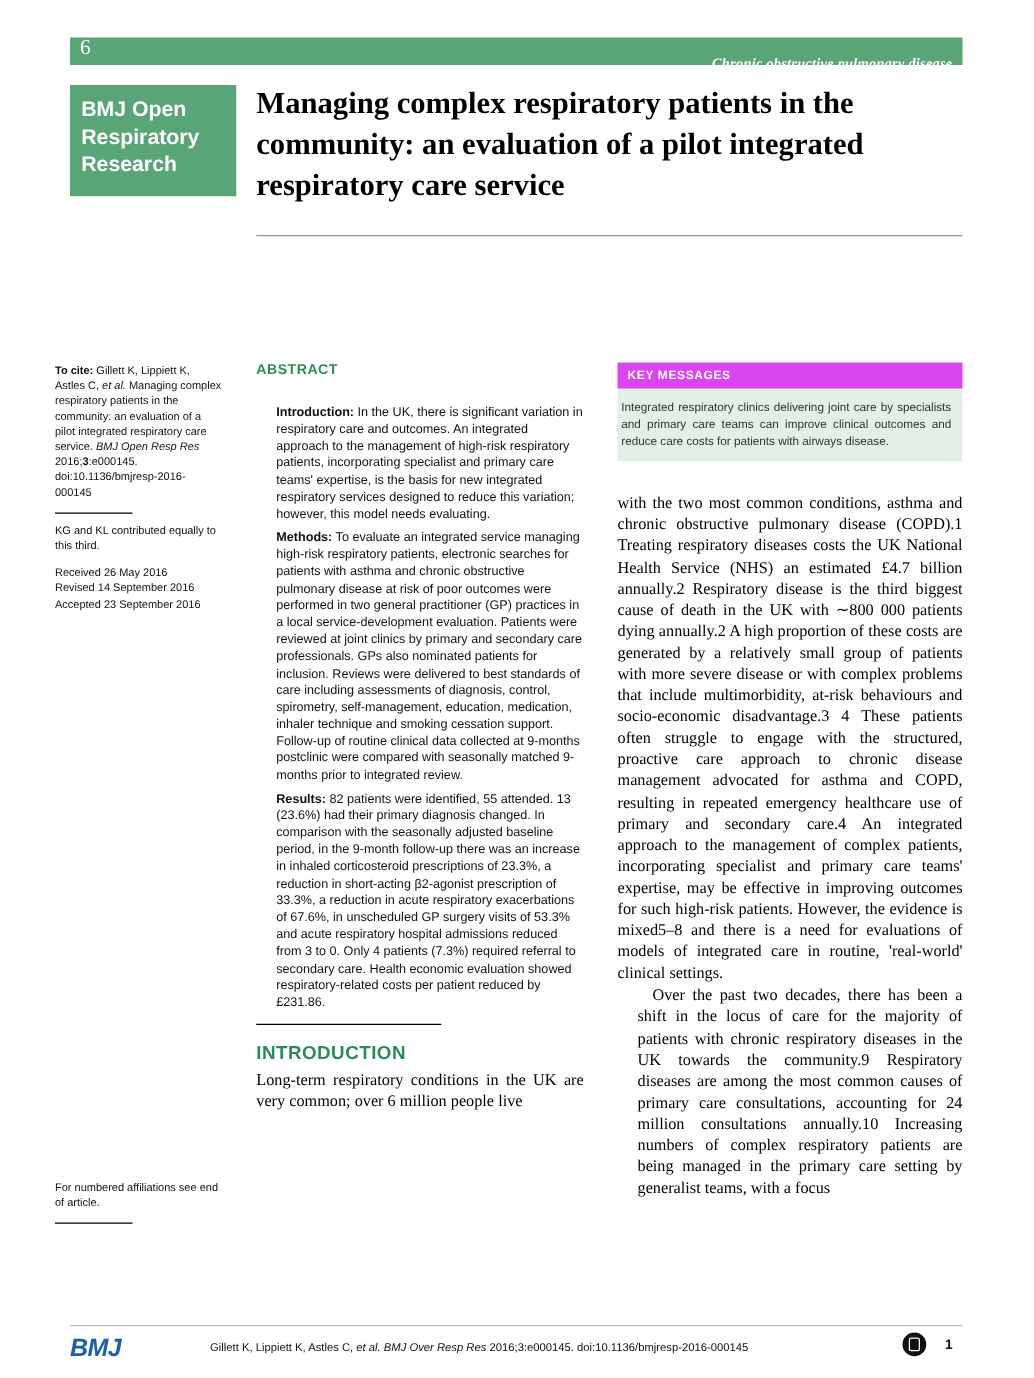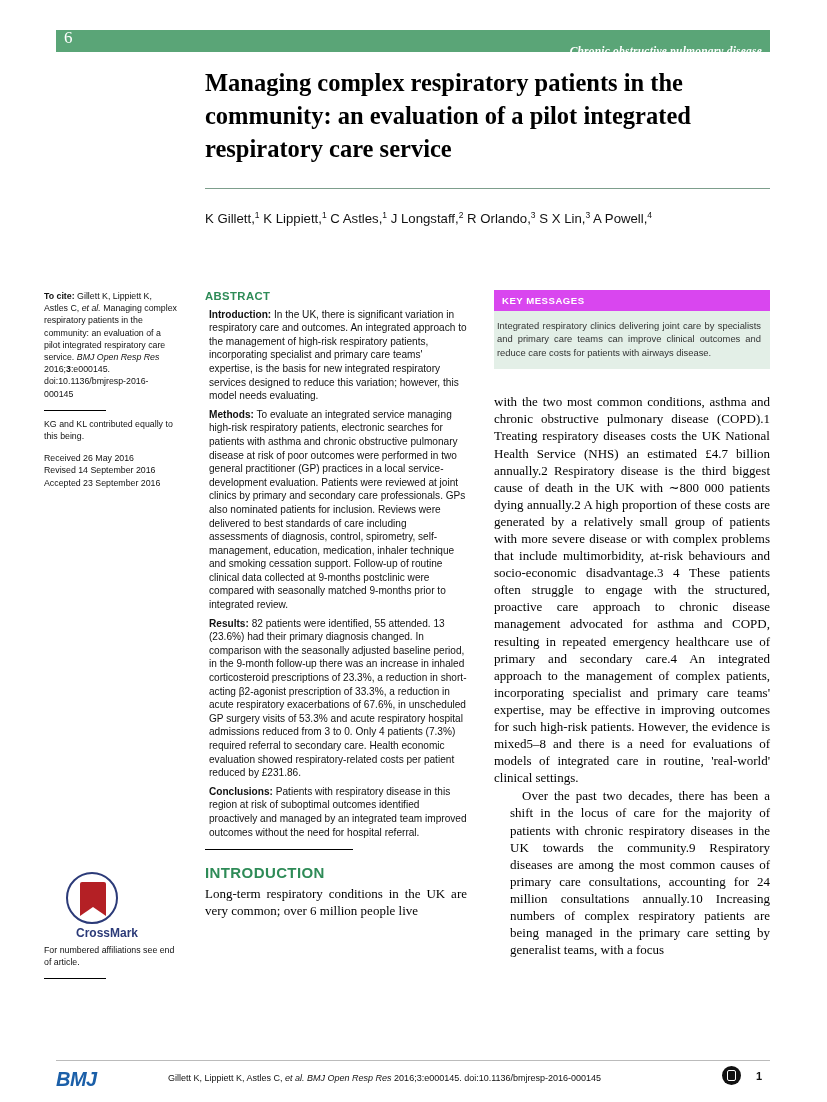"BMJ Open" div.journal-logo { html: none -> <div> <div>BMJ Open</div> <div>Respiratory</div> <div>Research</div> </div> }
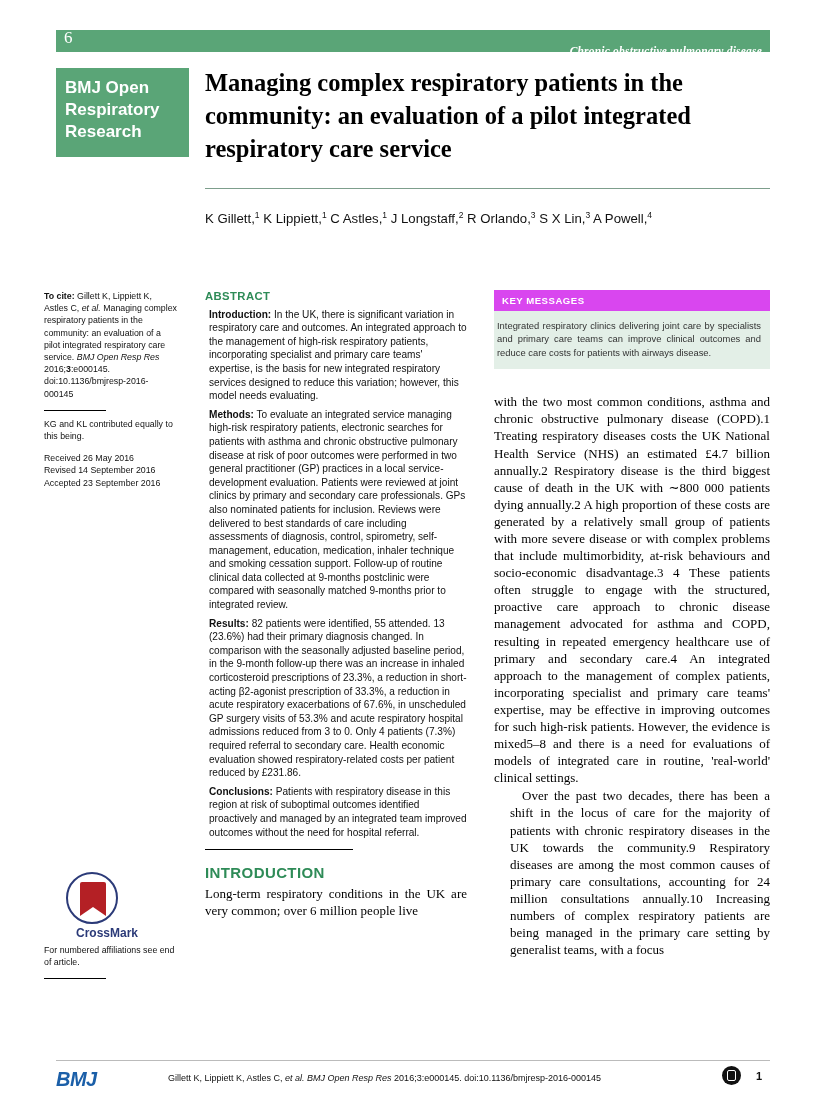"K Gillett,1 K Lippiett,1 C" div { html: <div>K Gillett,<sup>1</sup> K Lippiett,<sup>1</sup> C Astles,<sup>1</sup> J Longstaff,<sup>2</sup> R Orlando,<sup>3</sup> S X Lin,<sup>3</sup> A Powell,<sup>4</sup></div> -> none }
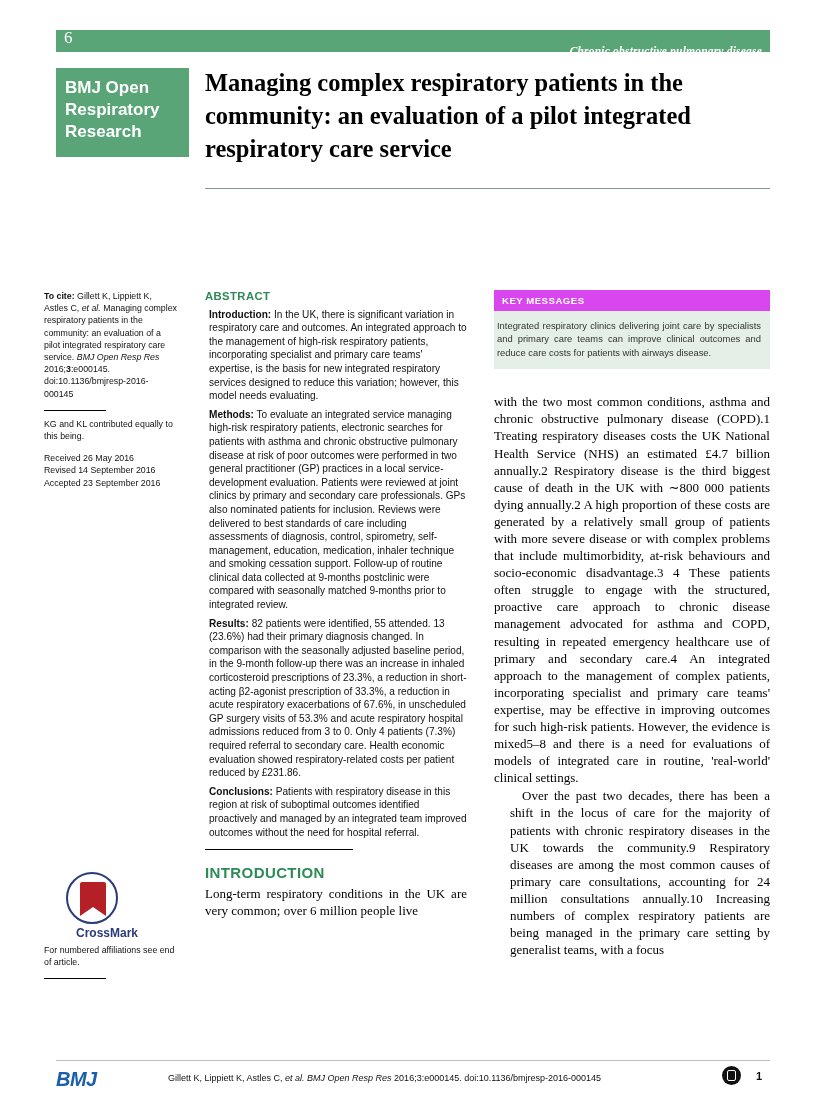"ABSTRACT" .abstract-head { margin-bottom: 4px -> 20px }
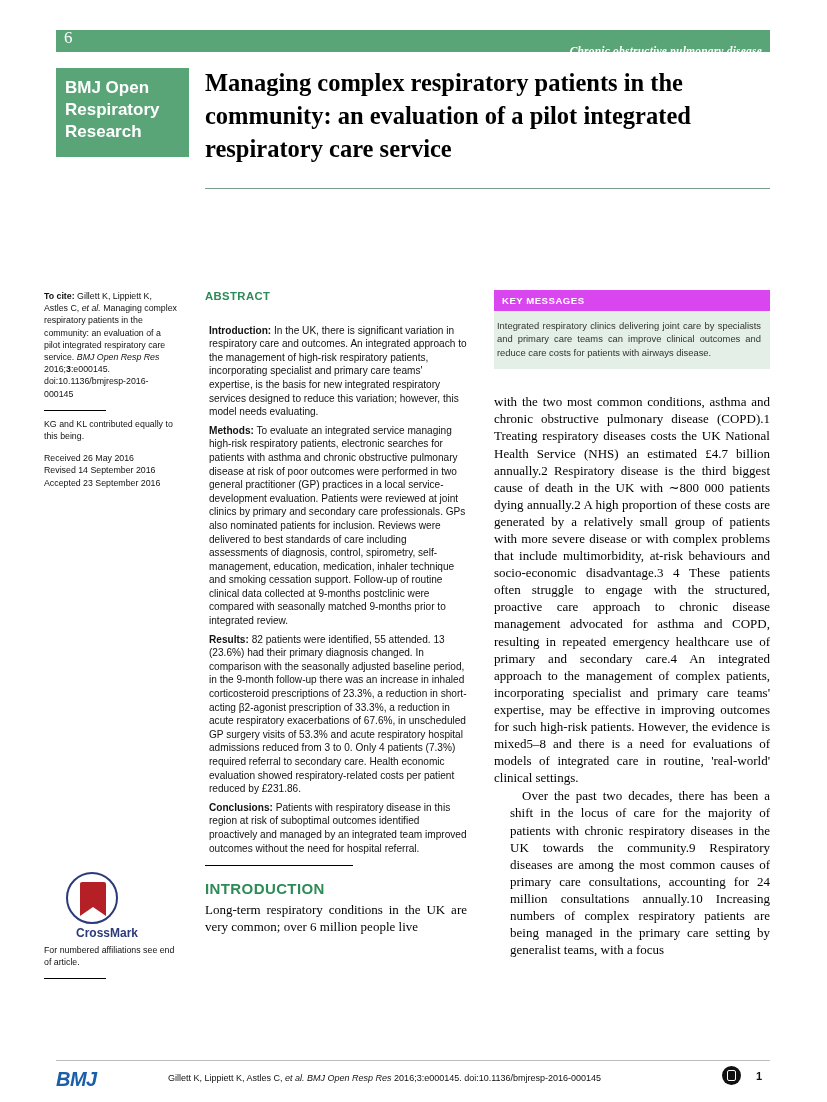"Introduction: In the UK, there" .midcol p { margin: 0 0 5px 4px -> 0 0 5px 16px }
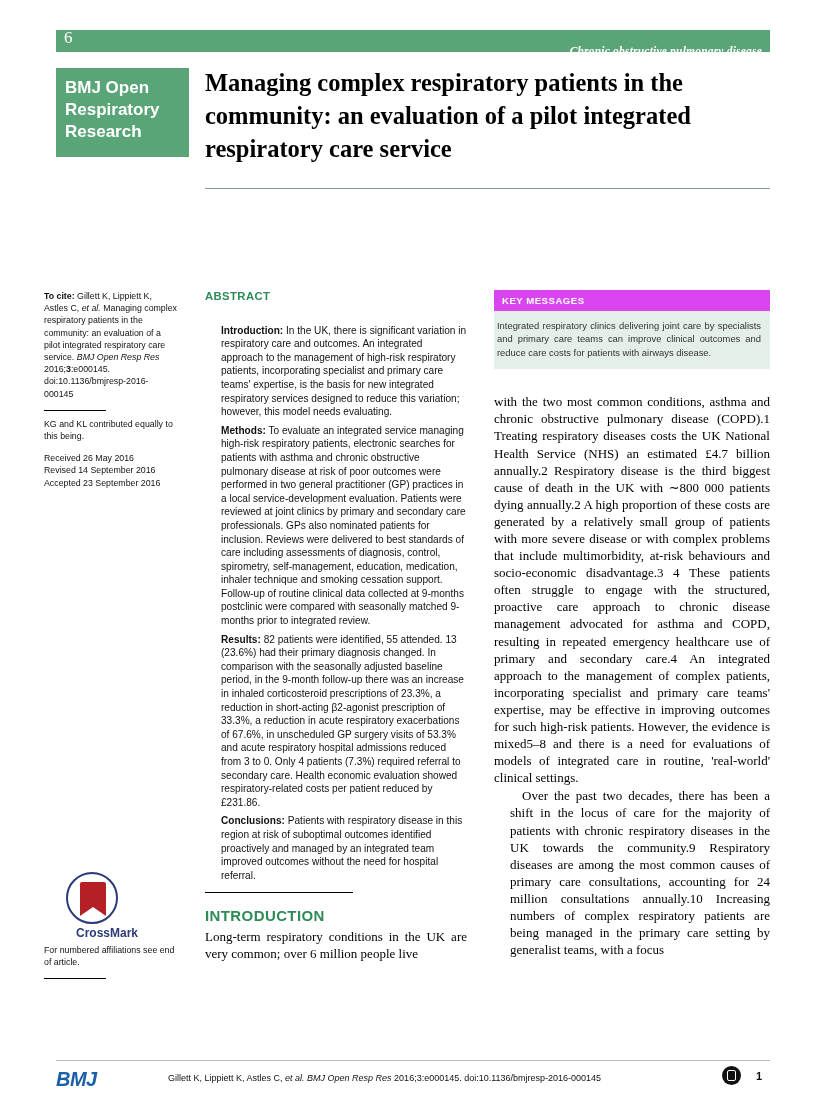"KG and KL contributed equally" p { text: being -> third }
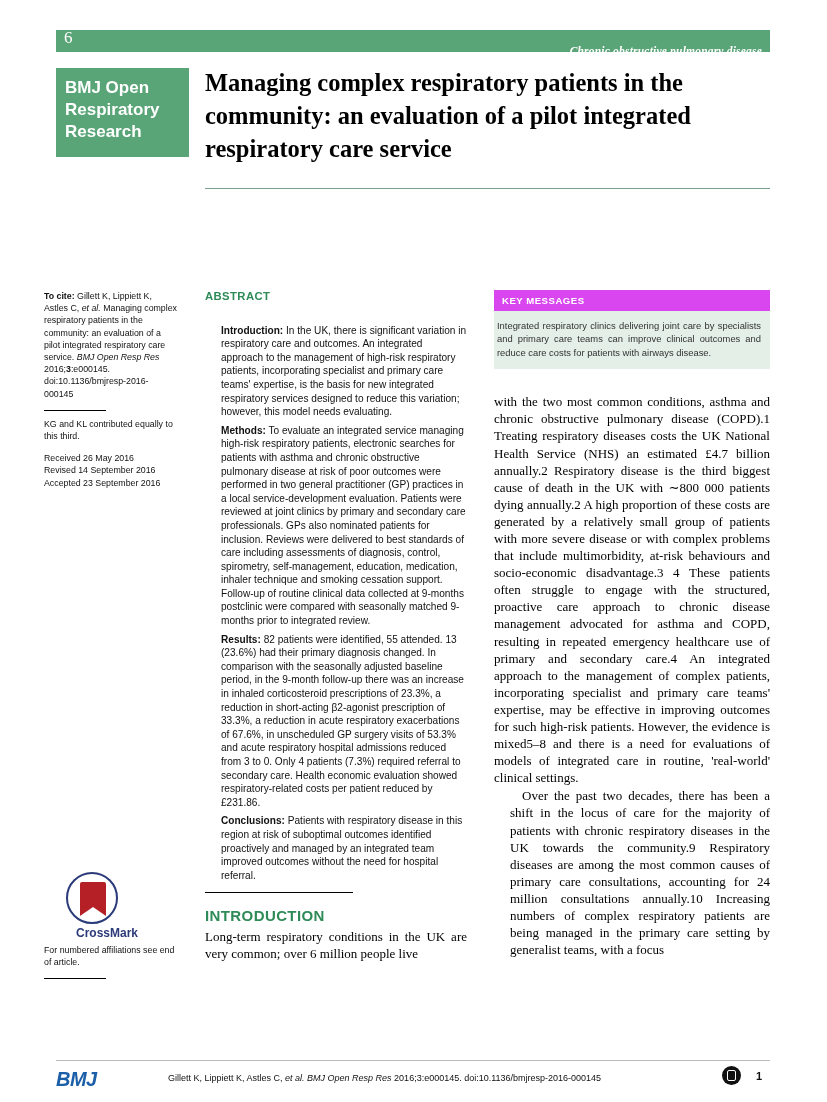"Conclusions: Patients with respiratory" p { html: <p> <span>Conclusions:</span><span> Patients with respiratory disease in this region at risk of suboptimal outcomes identified proactively and managed by an integrated team improved outcomes without the need for hospital referral.</span> </p> -> none }
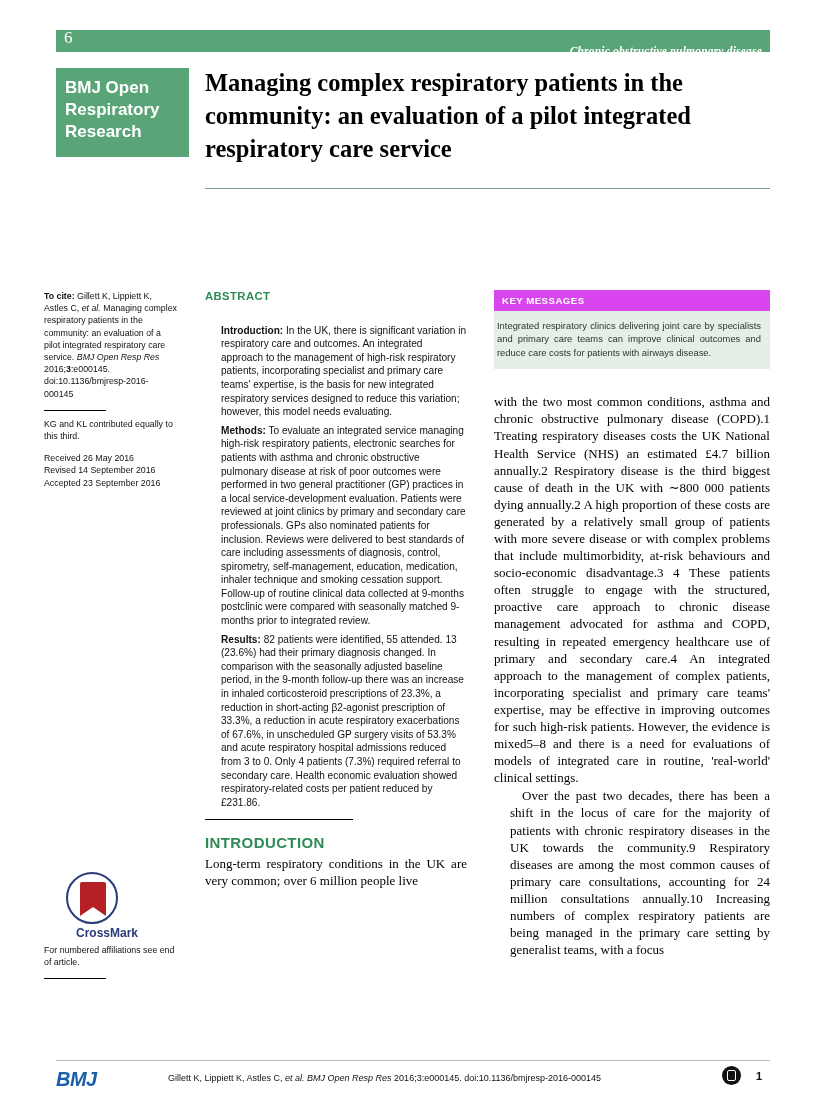"CrossMark" div.crossmark { html: <div> <div> <div></div> </div> <div>CrossMark</div> </div> -> none }
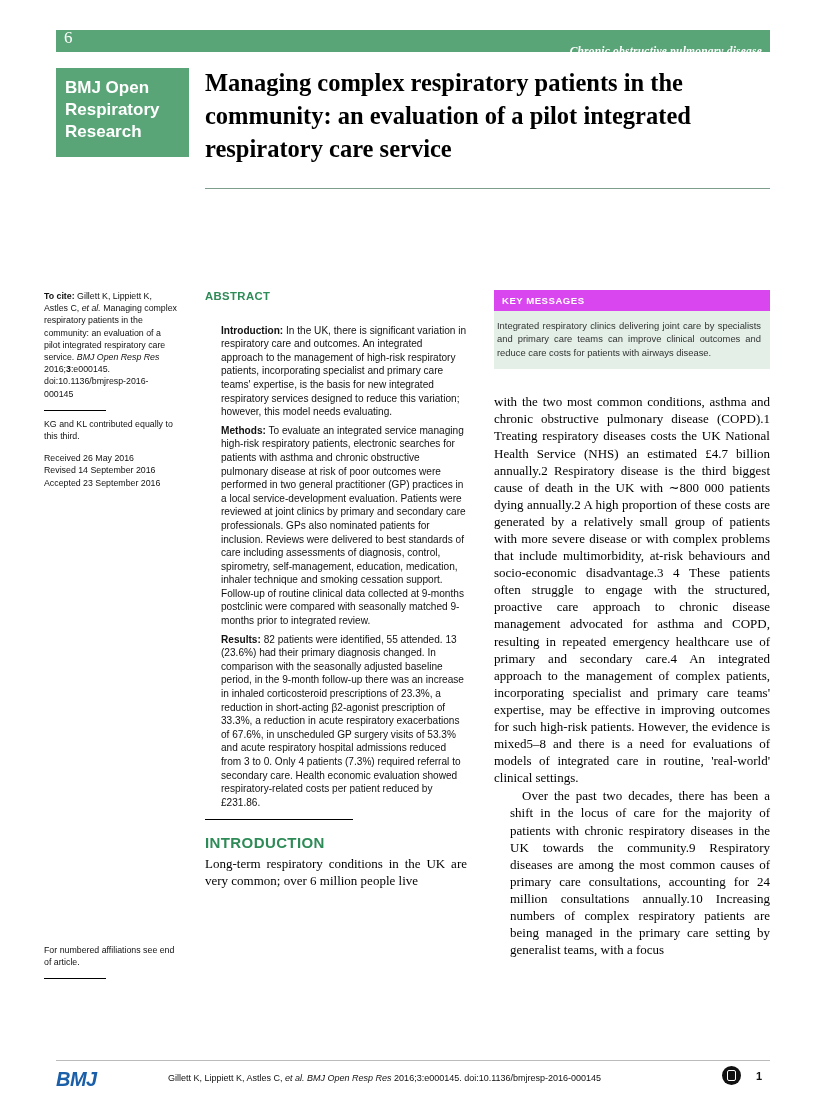"et al. BMJ Open Resp" span.i { text: Open -> Over }
